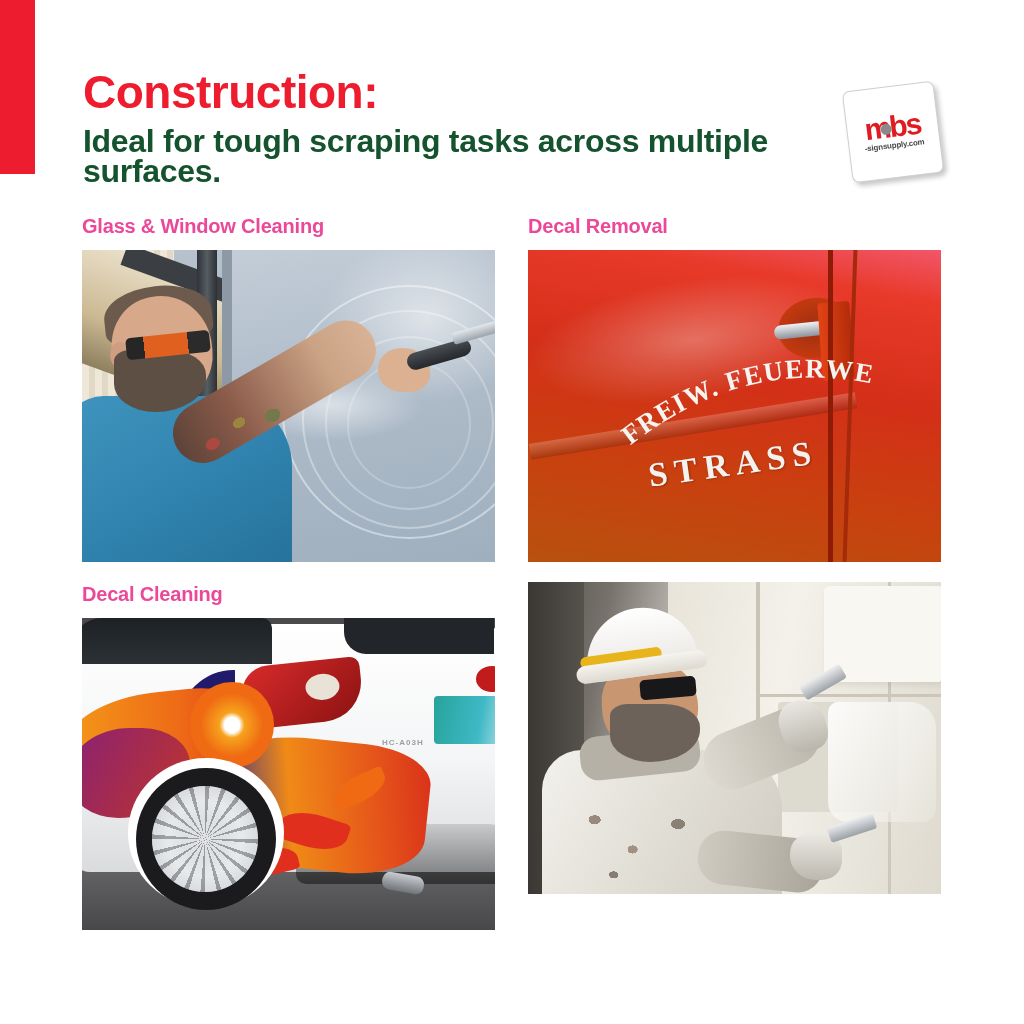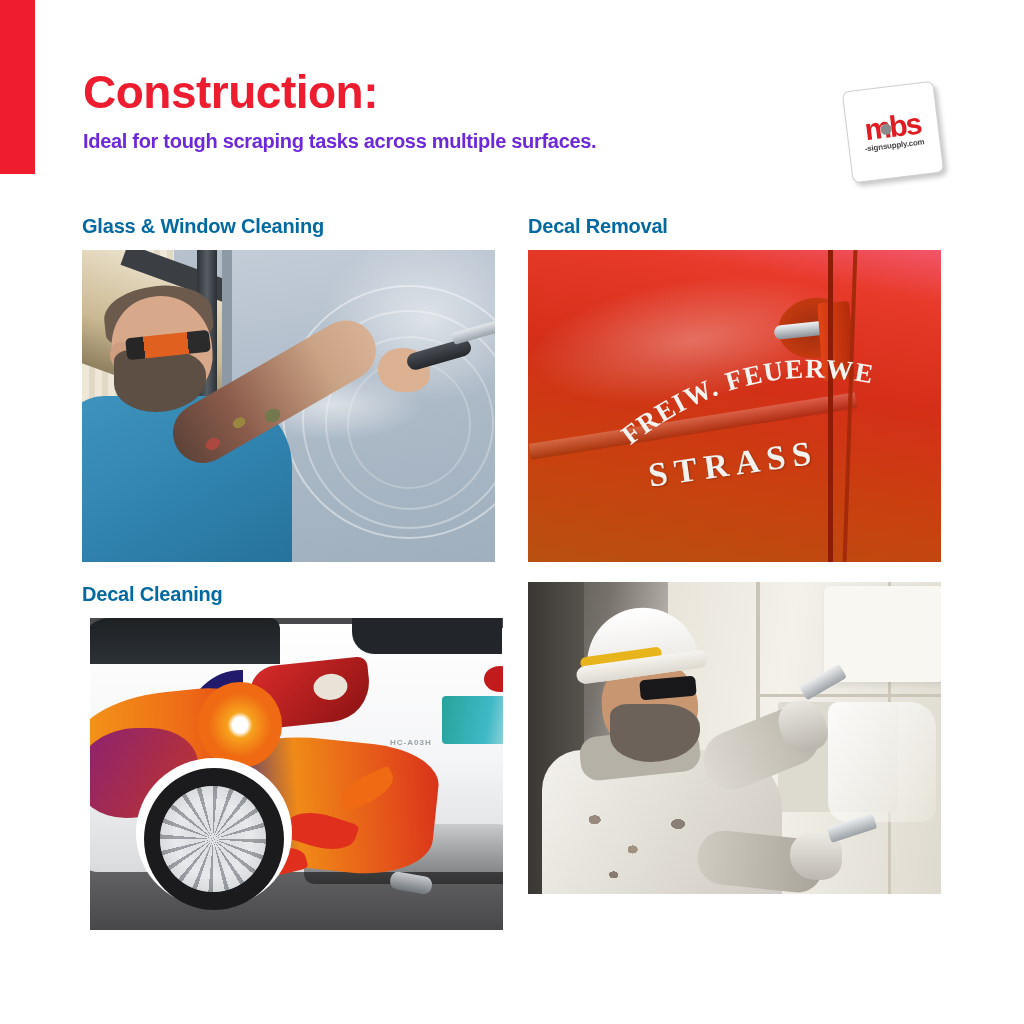"Ideal for tough scraping tasks" .page-subtitle { color: #6d28d9 -> #14532d; font-size: 20px -> 32px }
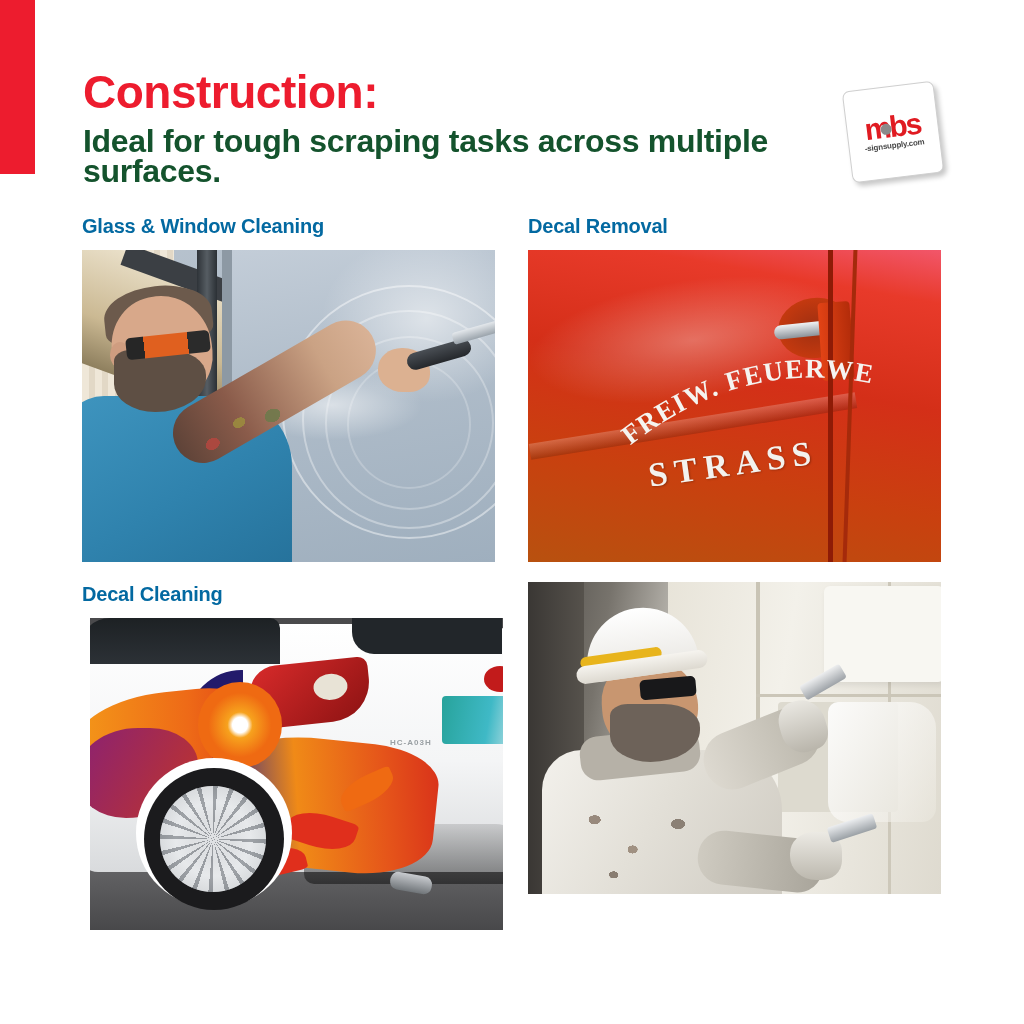"Glass & Window Cleaning" .card-title { color: #0369a1 -> #ec4899 }
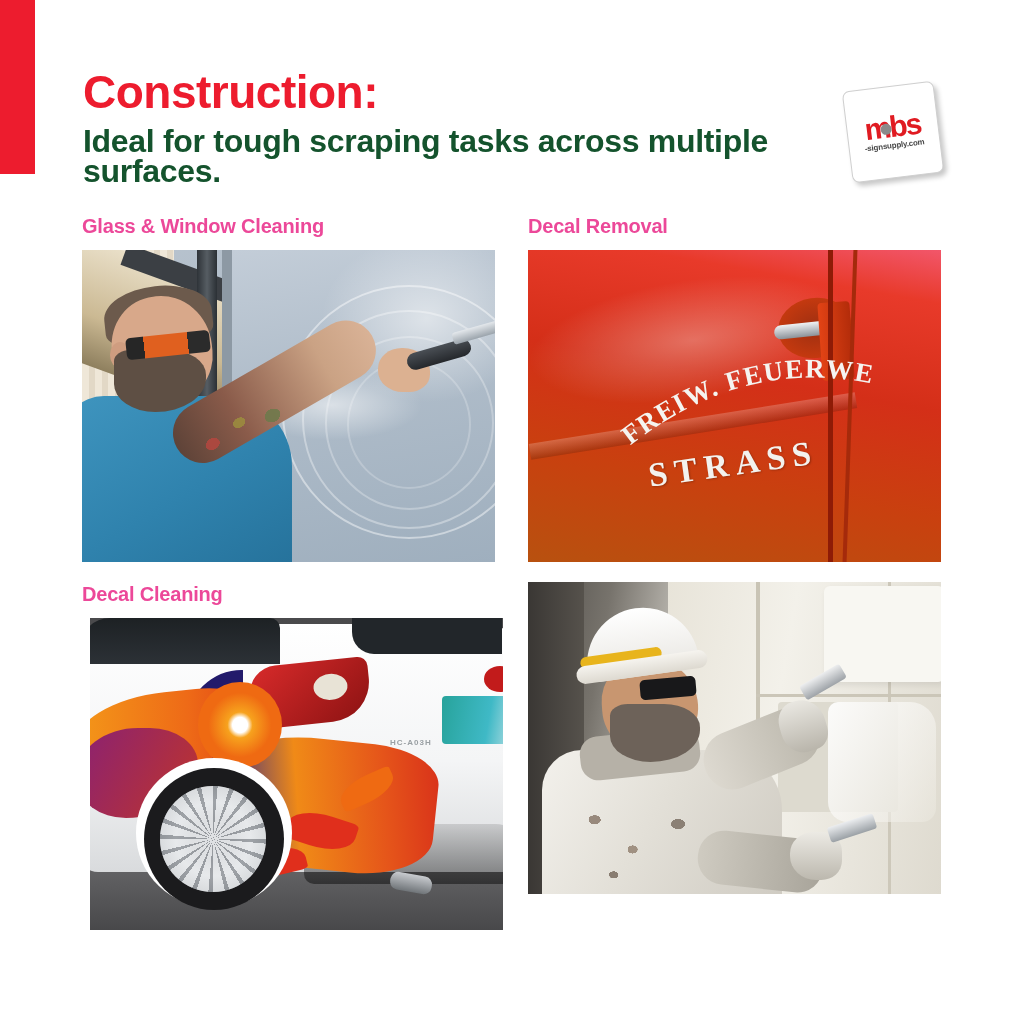"HC-A03H" .ph-decal { margin-left: 8px -> none }
